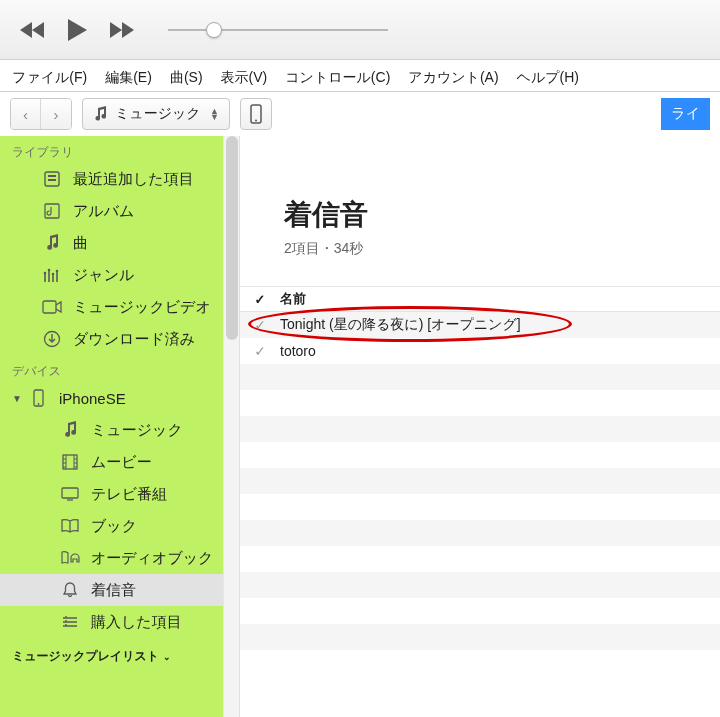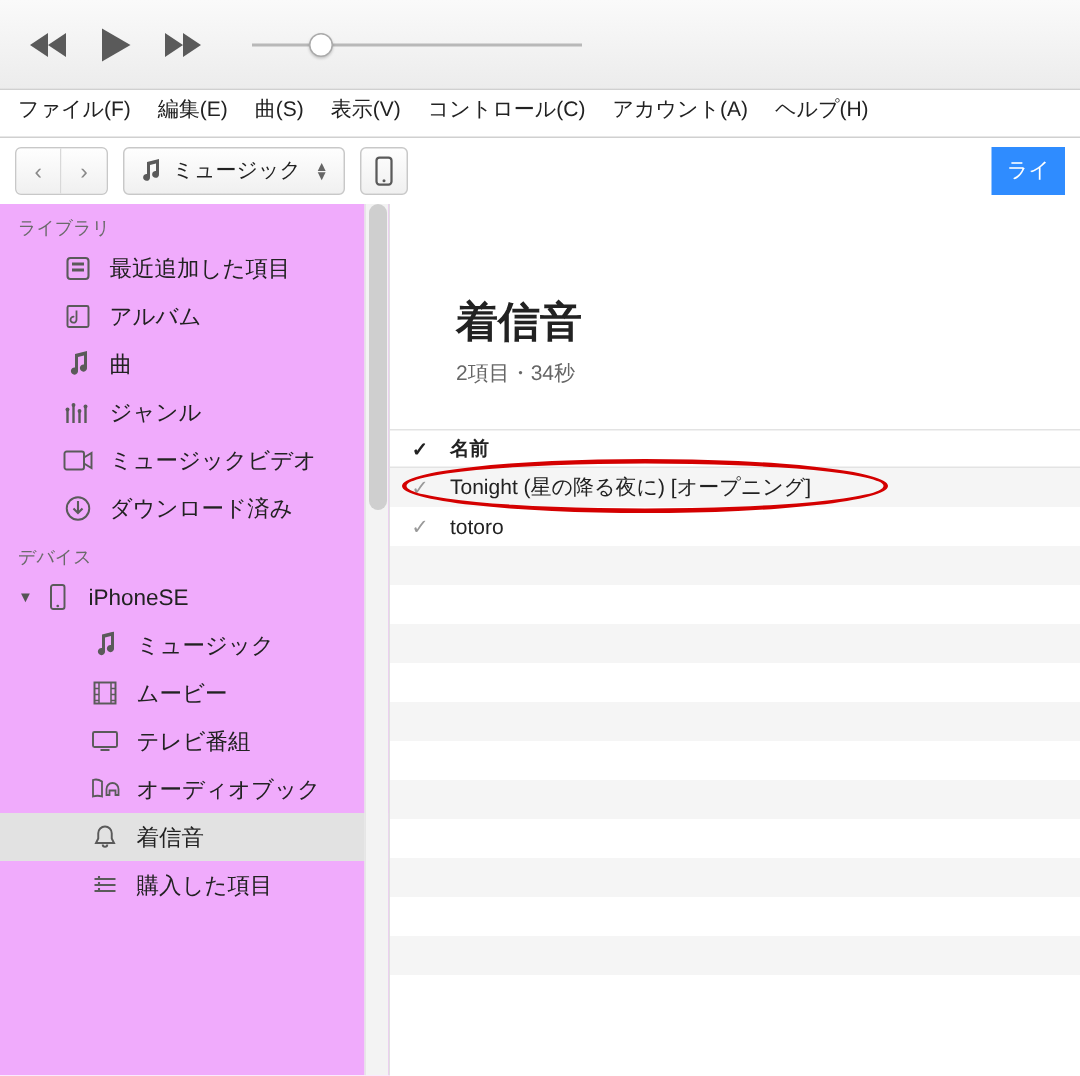"ファイル(F)" .menubar { align-items: flex-start -> flex-end }
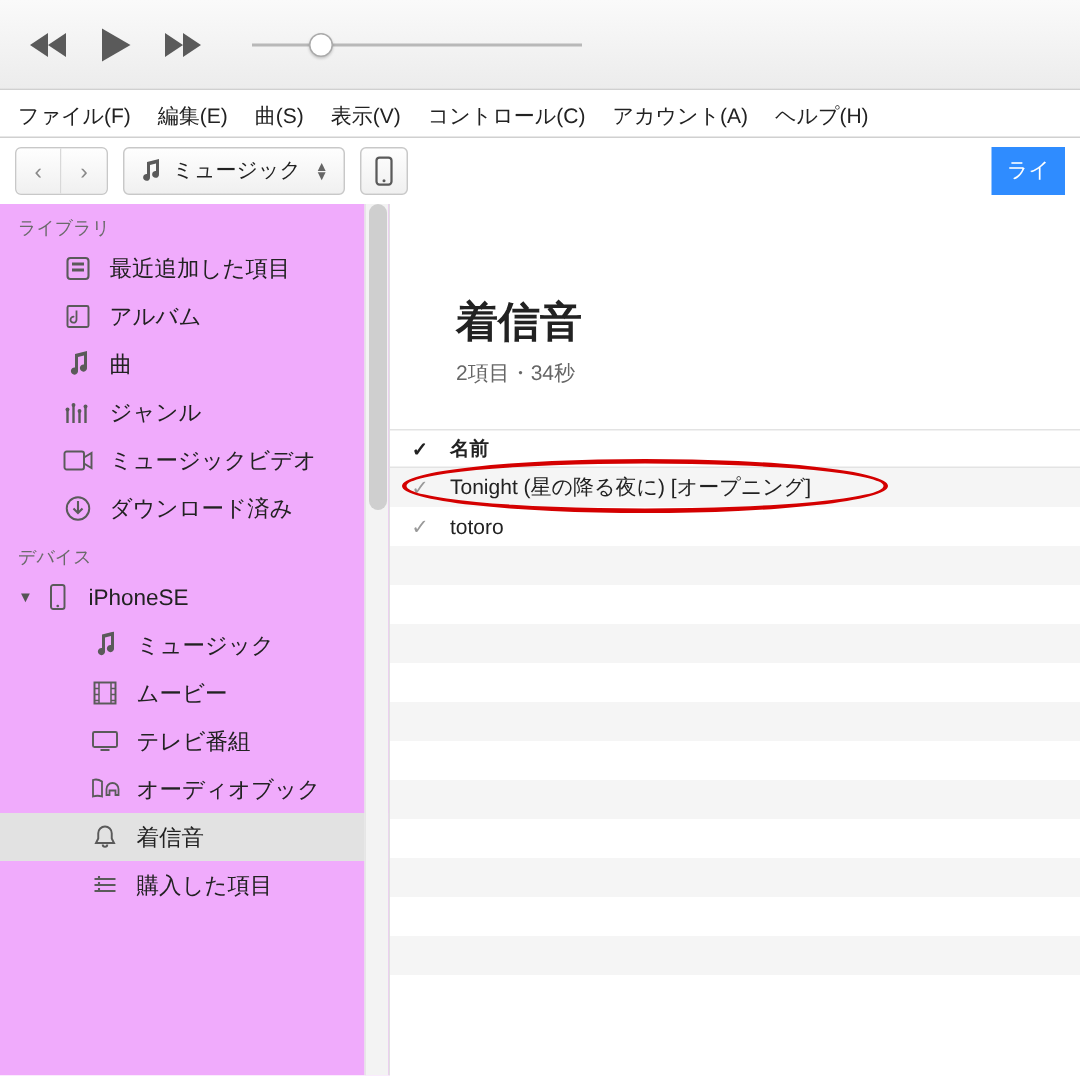"ライブラリ" .sidebar { background: #f0abfc -> #bef264; width: 260px -> 240px }
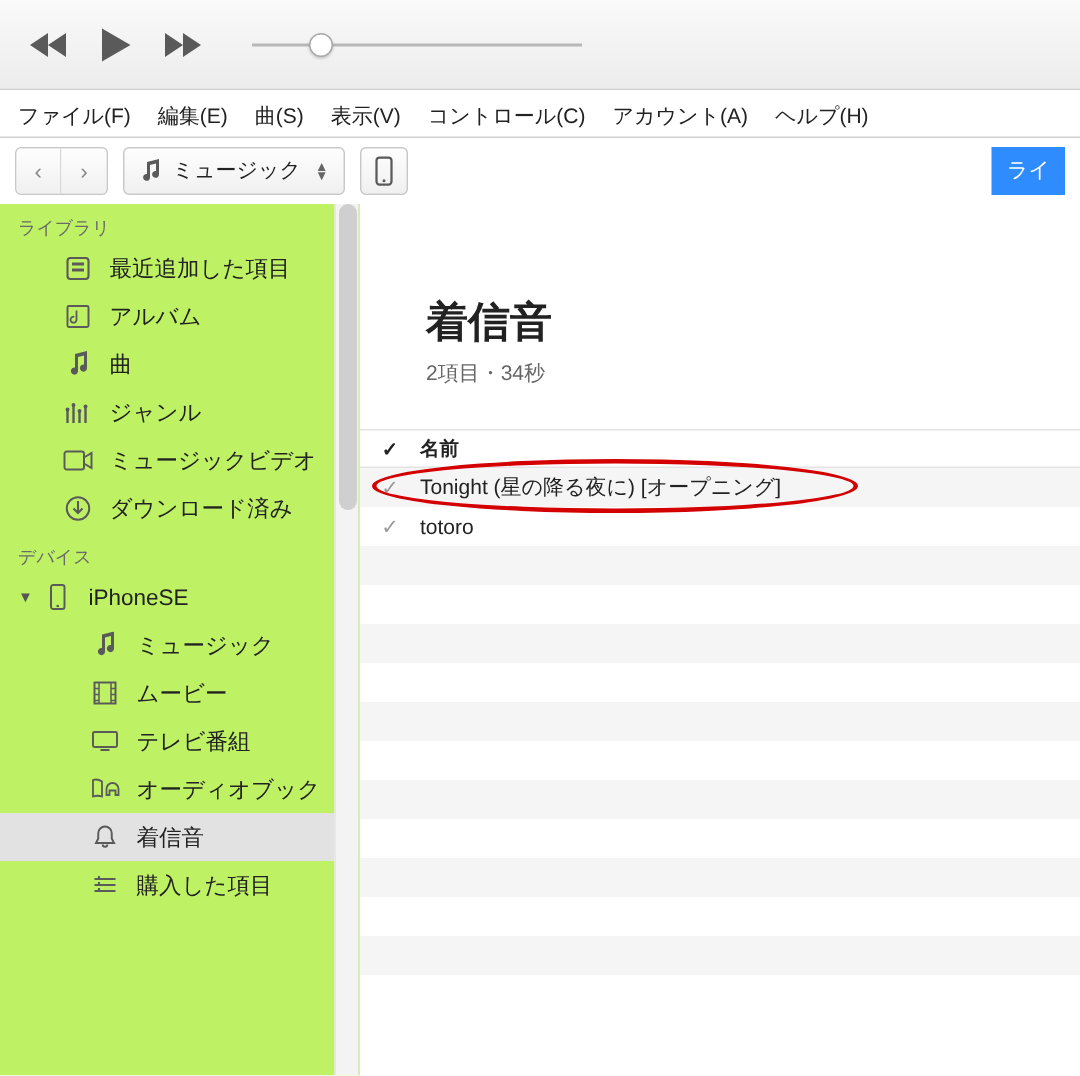"ブック" div.sb-item { html: none -> <div> <span> <svg> <path></path> </svg> </span> <span>ブック</span> </div> }
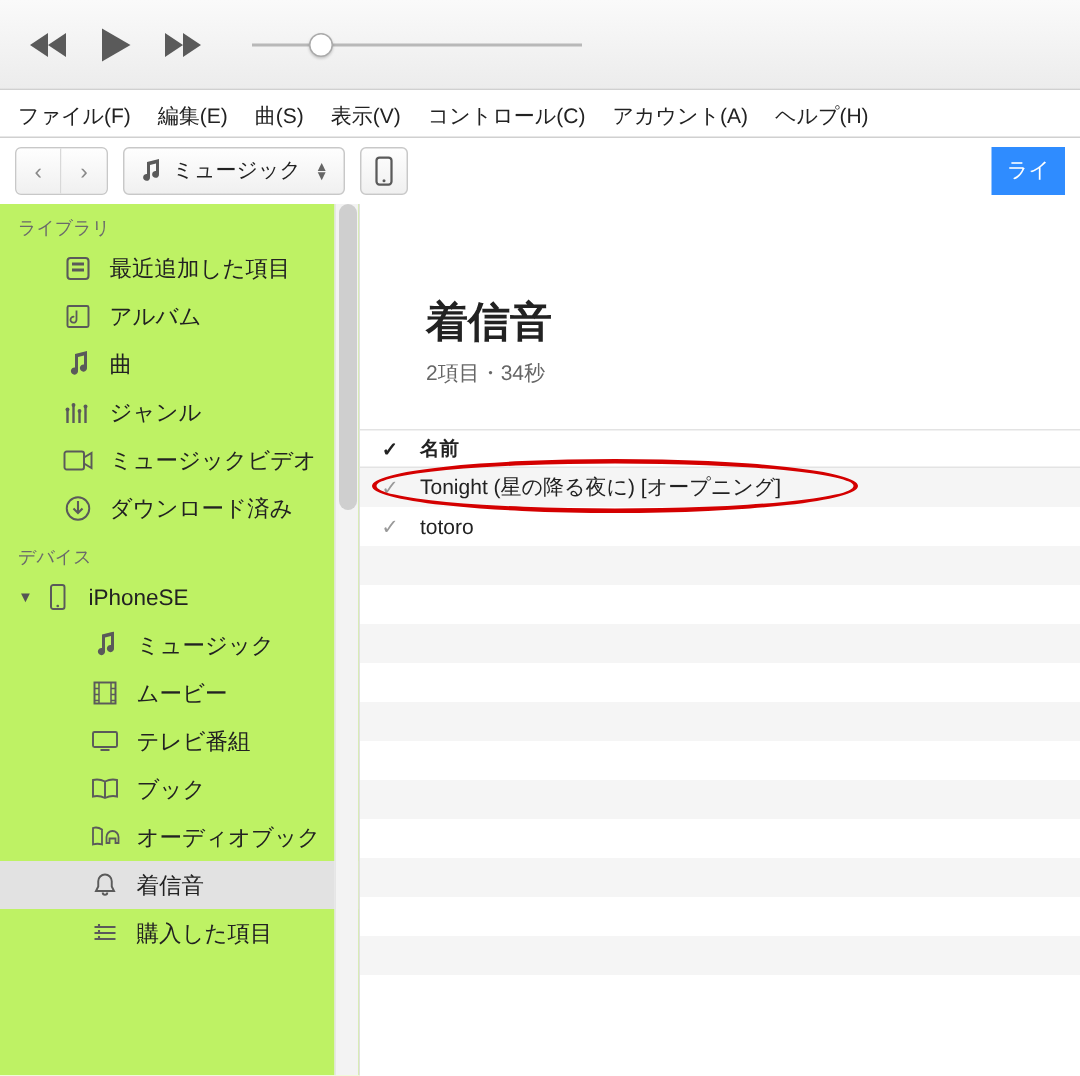"ミュージックプレイリスト" div.plhead { html: none -> <div> <span>ミュージックプレイリスト</span> <span>⌄</span> </div> }
